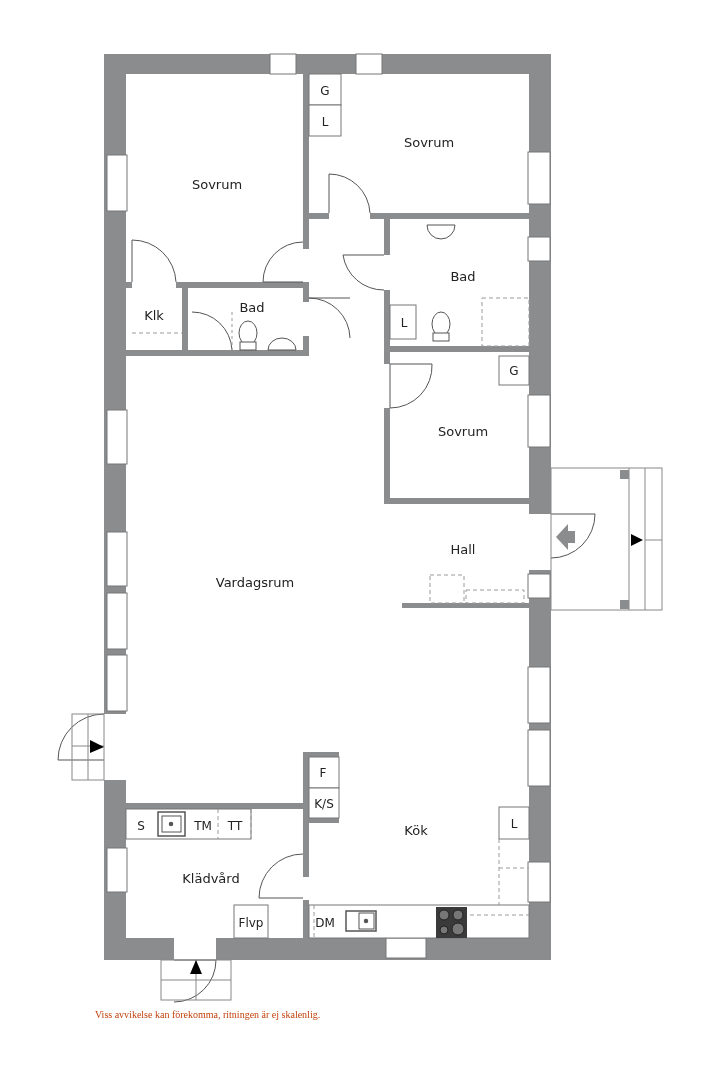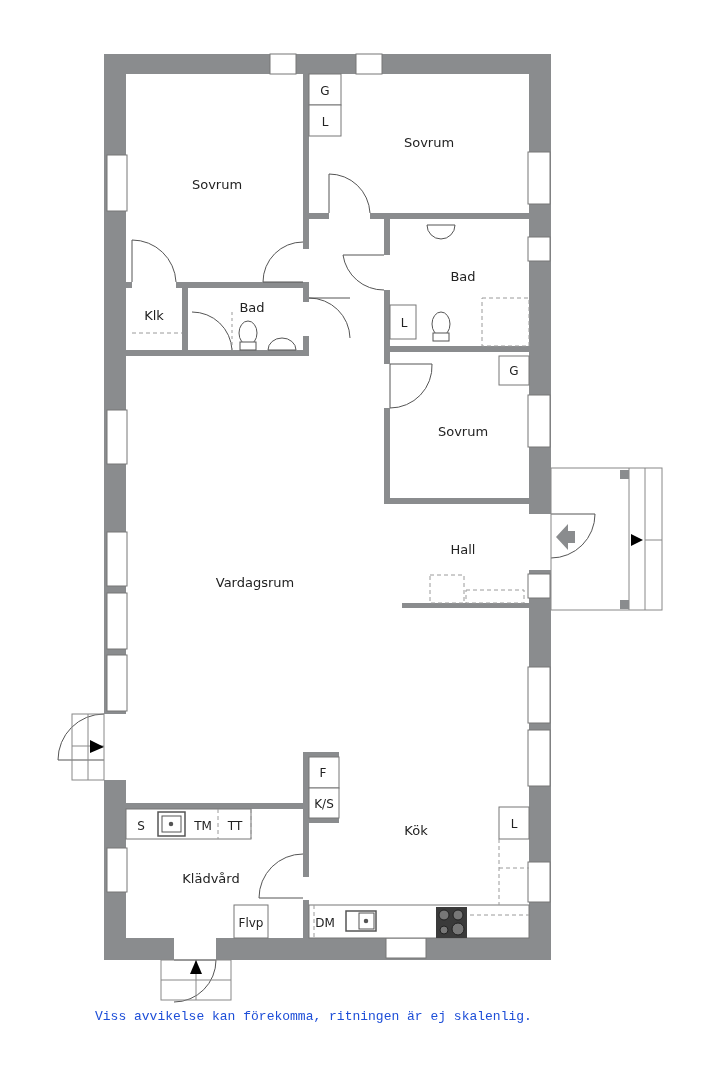"Viss avvikelse kan förekomma, ritningen" #note { color: #1d4ed8 -> #c2410c; font-family: Liberation Mono, monospace -> Liberation Serif, serif; font-size: 13px -> 10px }
